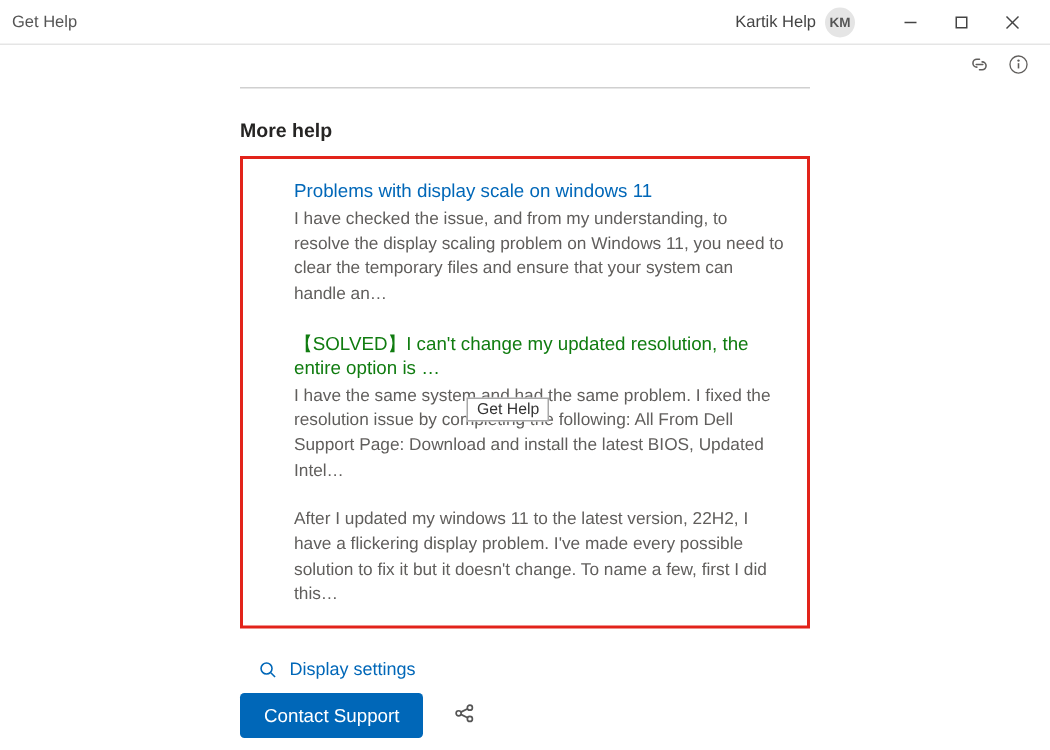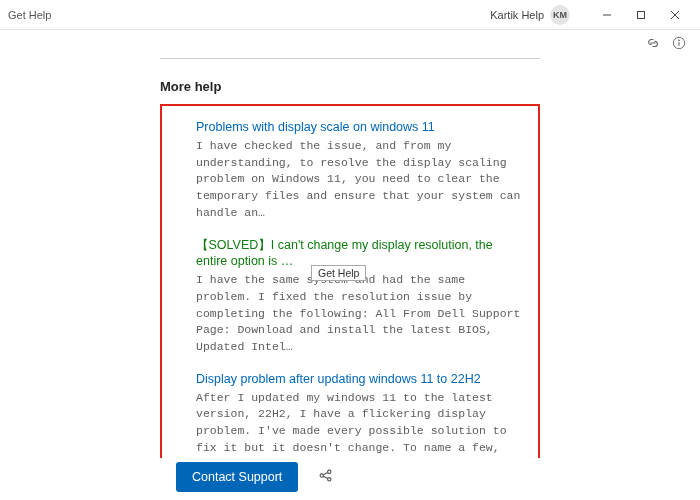"I have checked the issue," .result-snippet { font-family: Liberation Mono, monospace -> none }
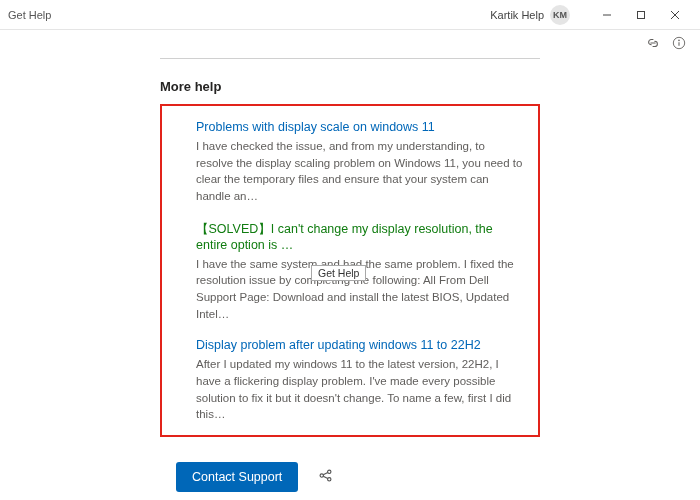"【SOLVED】I can't change my display" div.result-title { text: display -> updated }
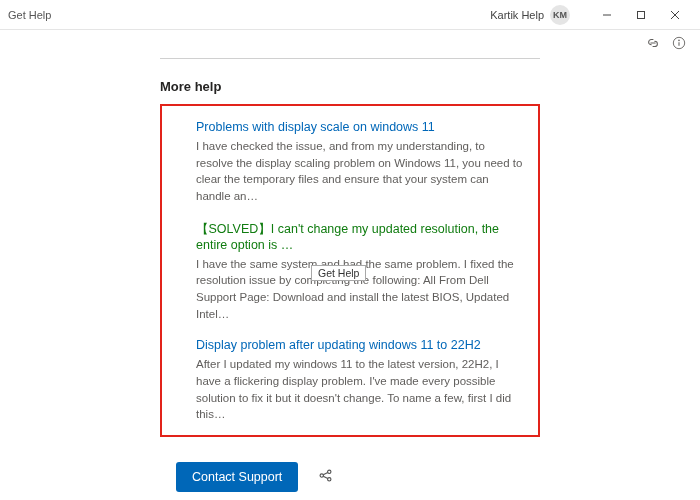"Display problem after updating windows" div.result-title { html: <div>Display problem after updating windows 11 to 22H2</div> -> none }
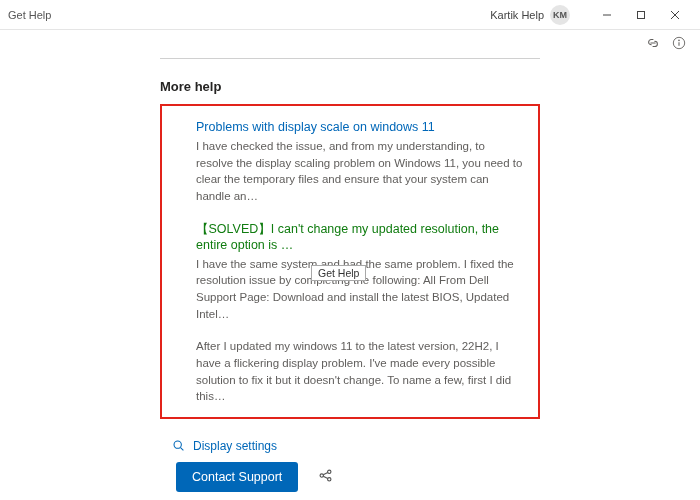"Display settings" .related-item { align-items: none -> center }
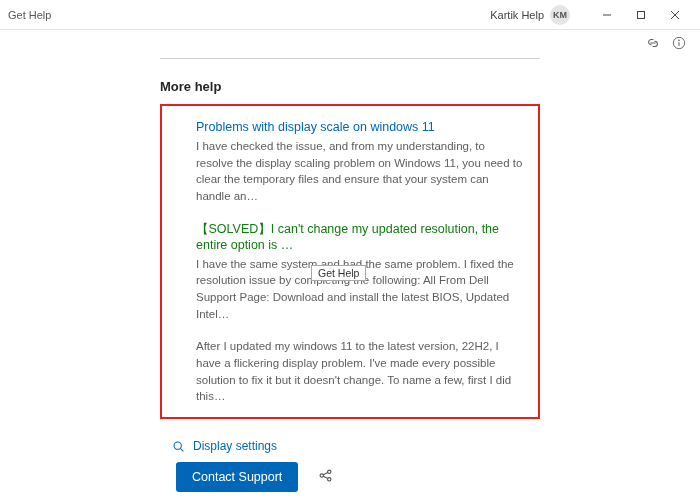"Contact Support" .footer { margin-left: 16px -> none }
